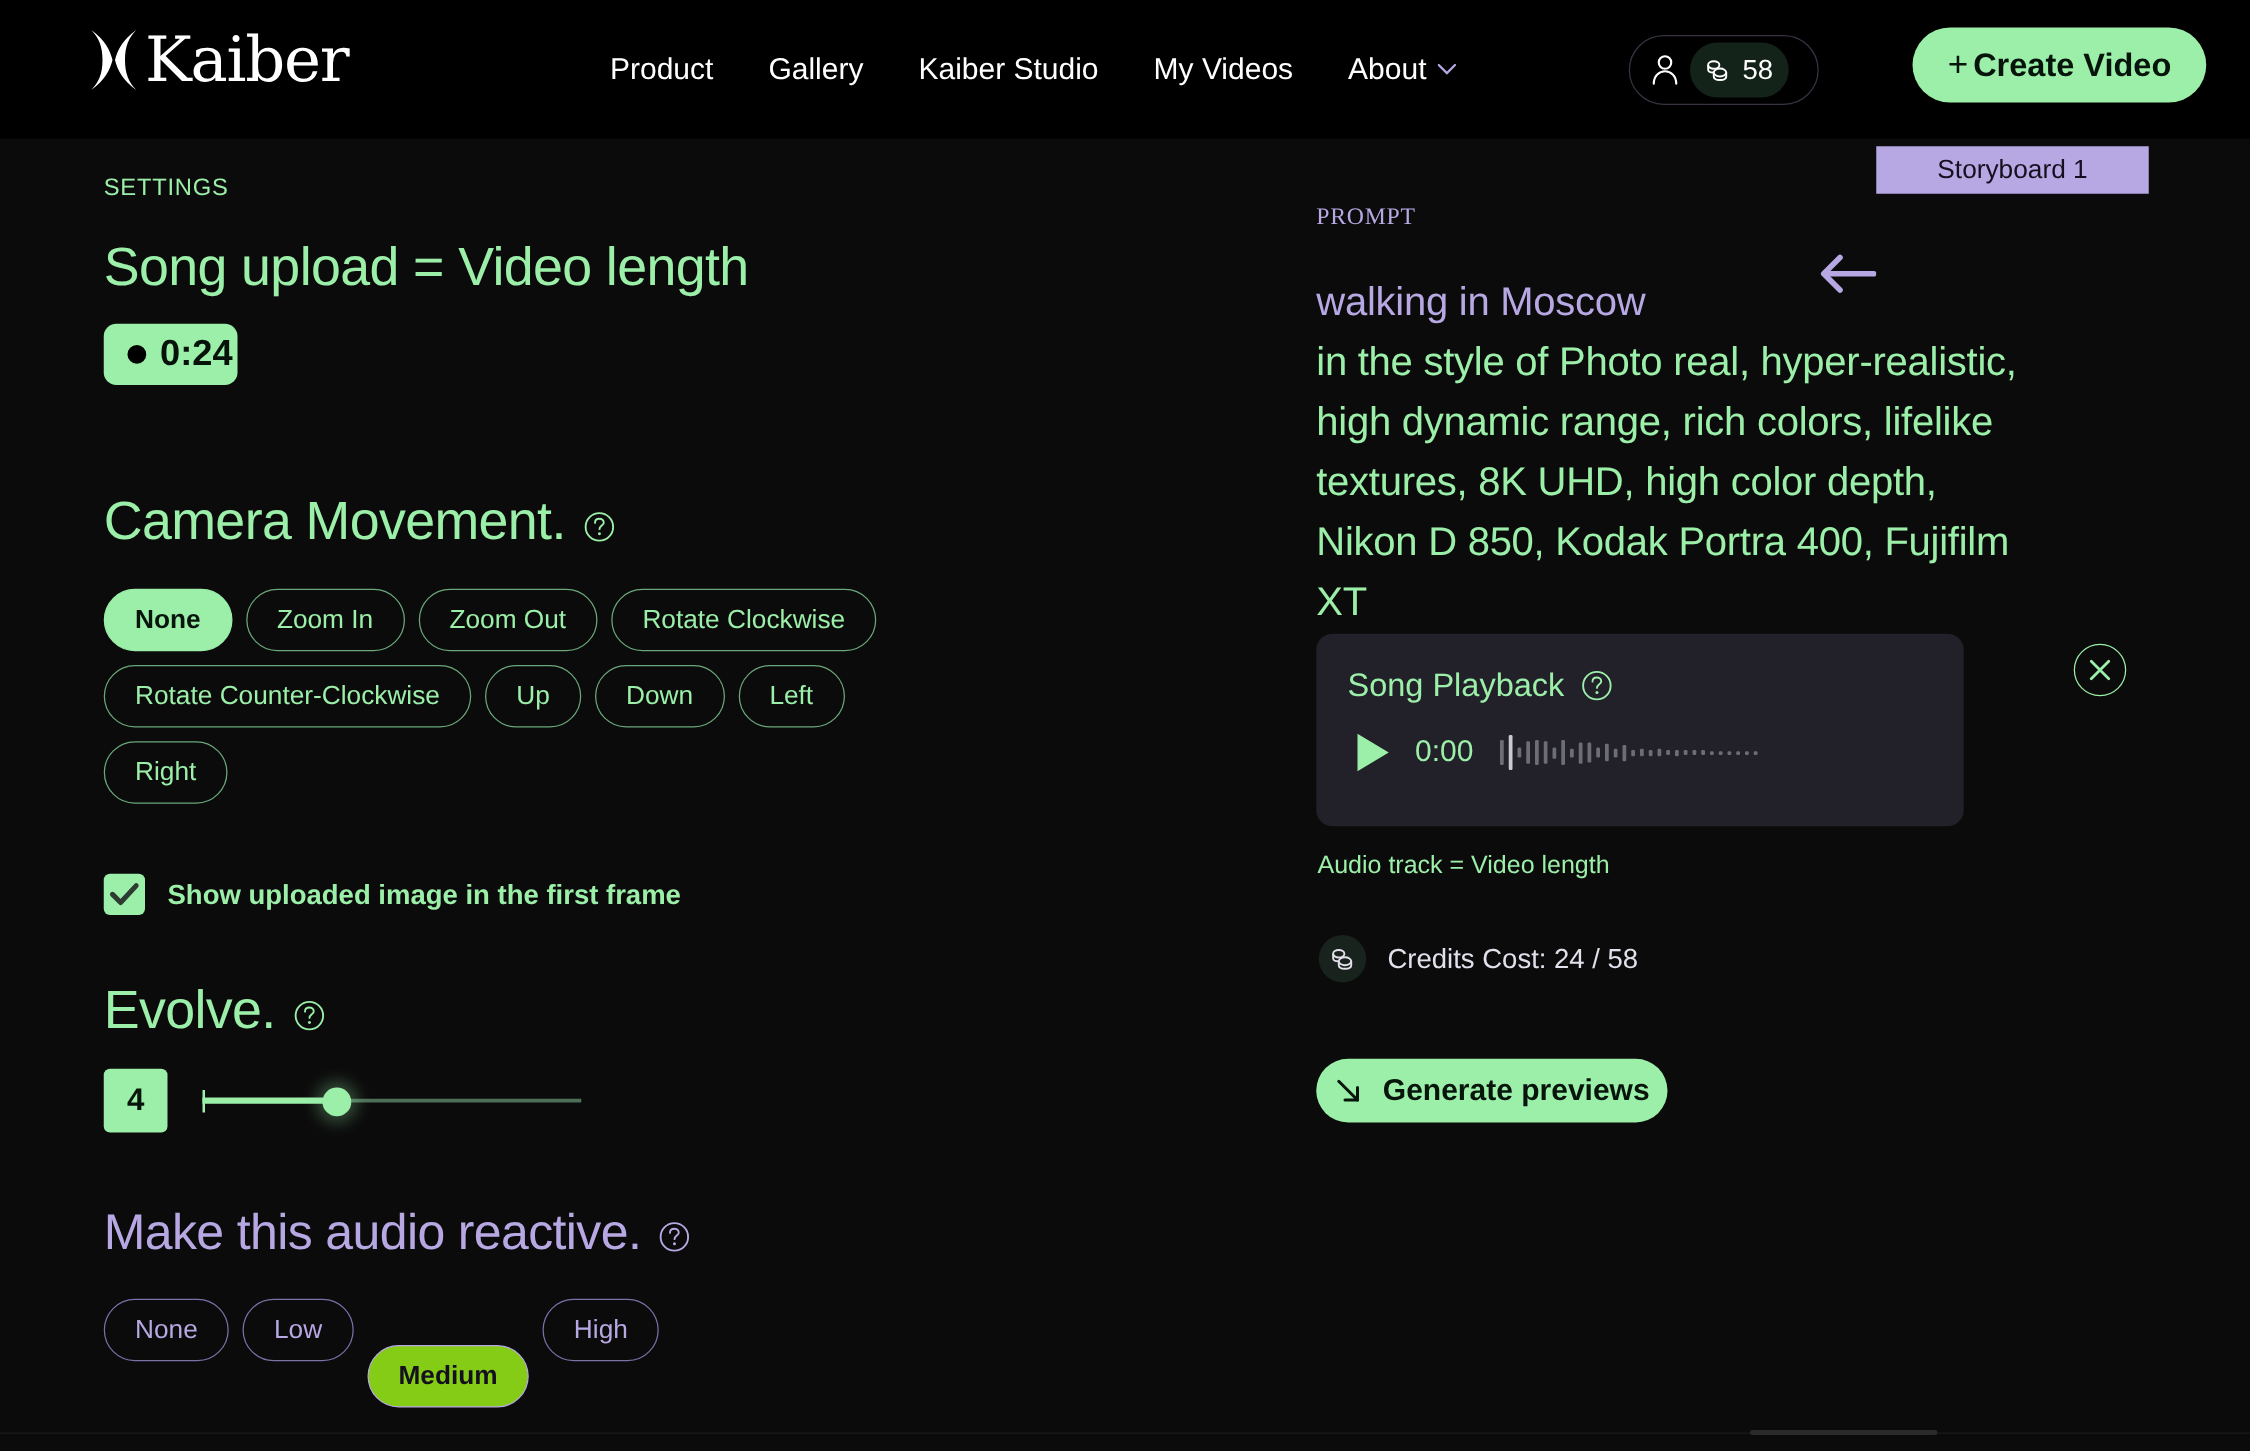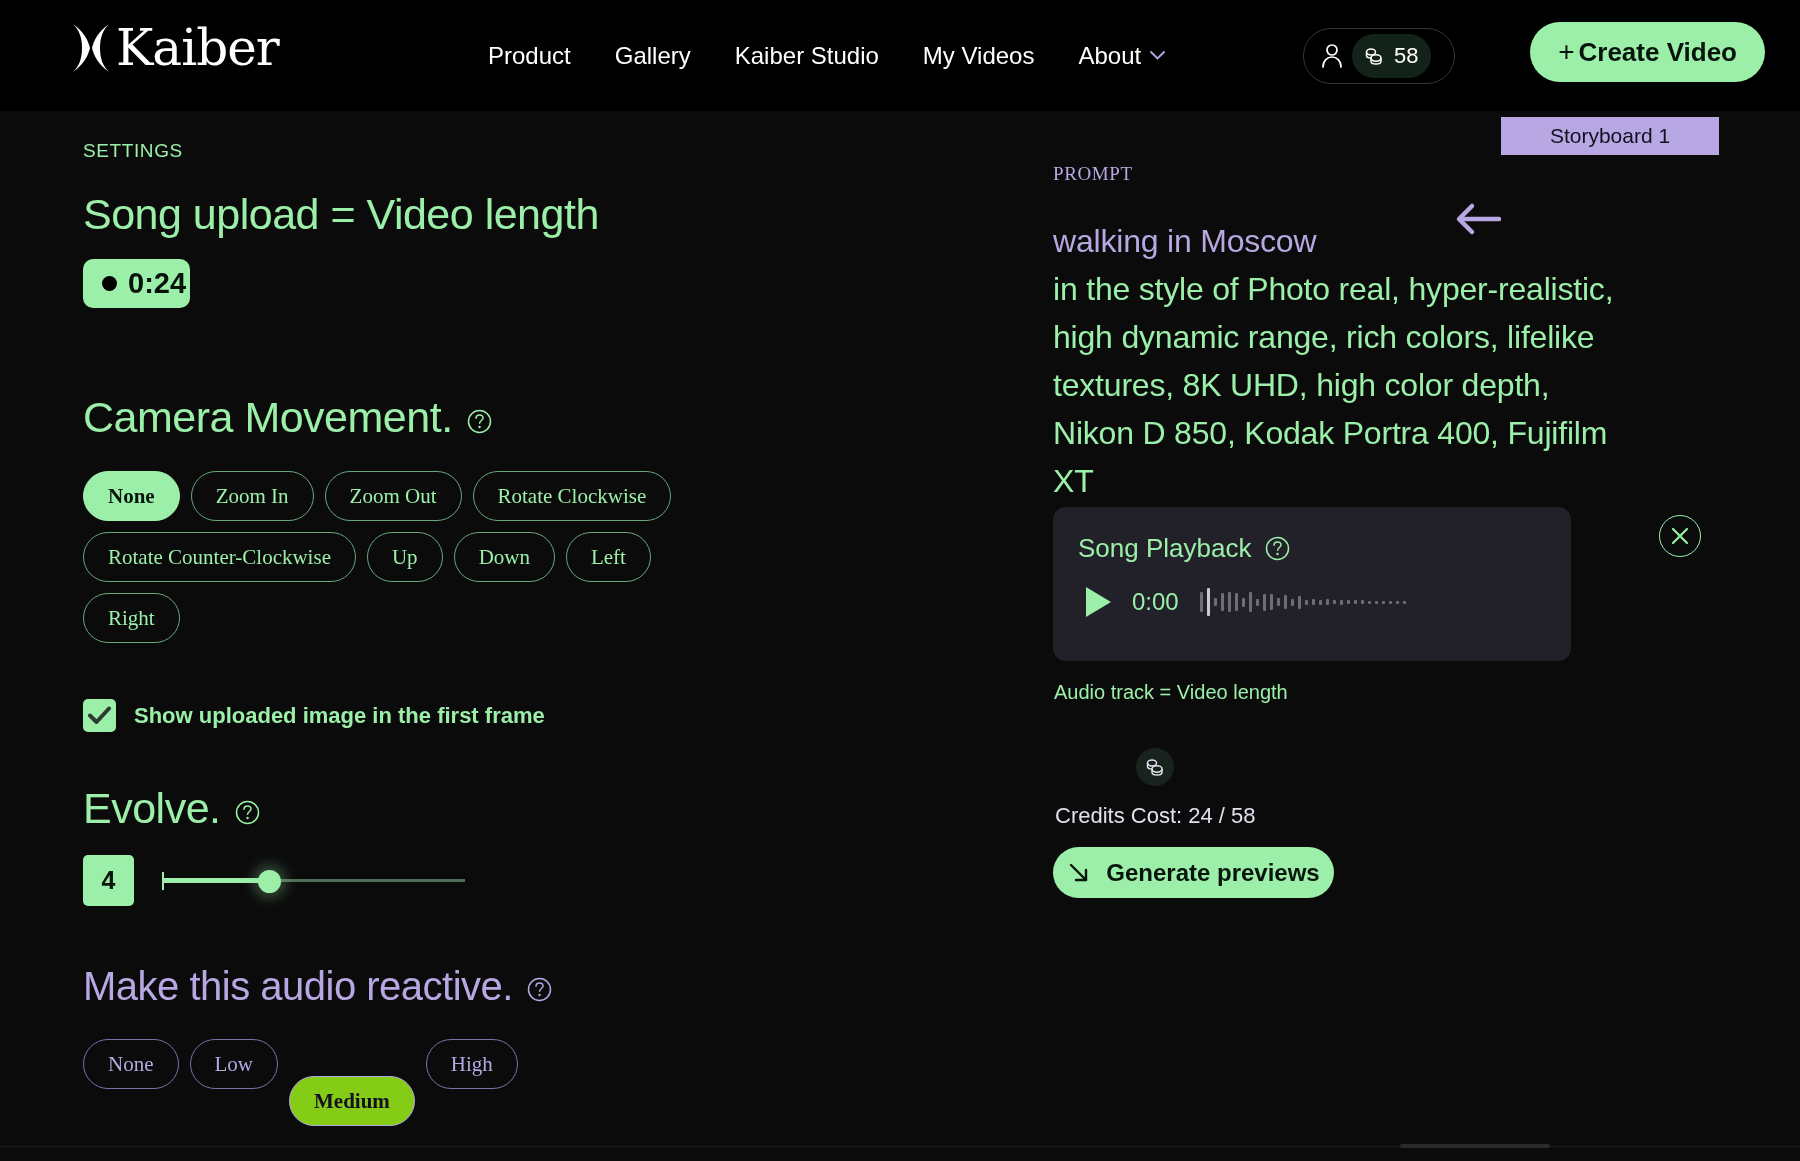"None" .pill { font-family: Liberation Serif, serif -> Liberation Sans, sans-serif }
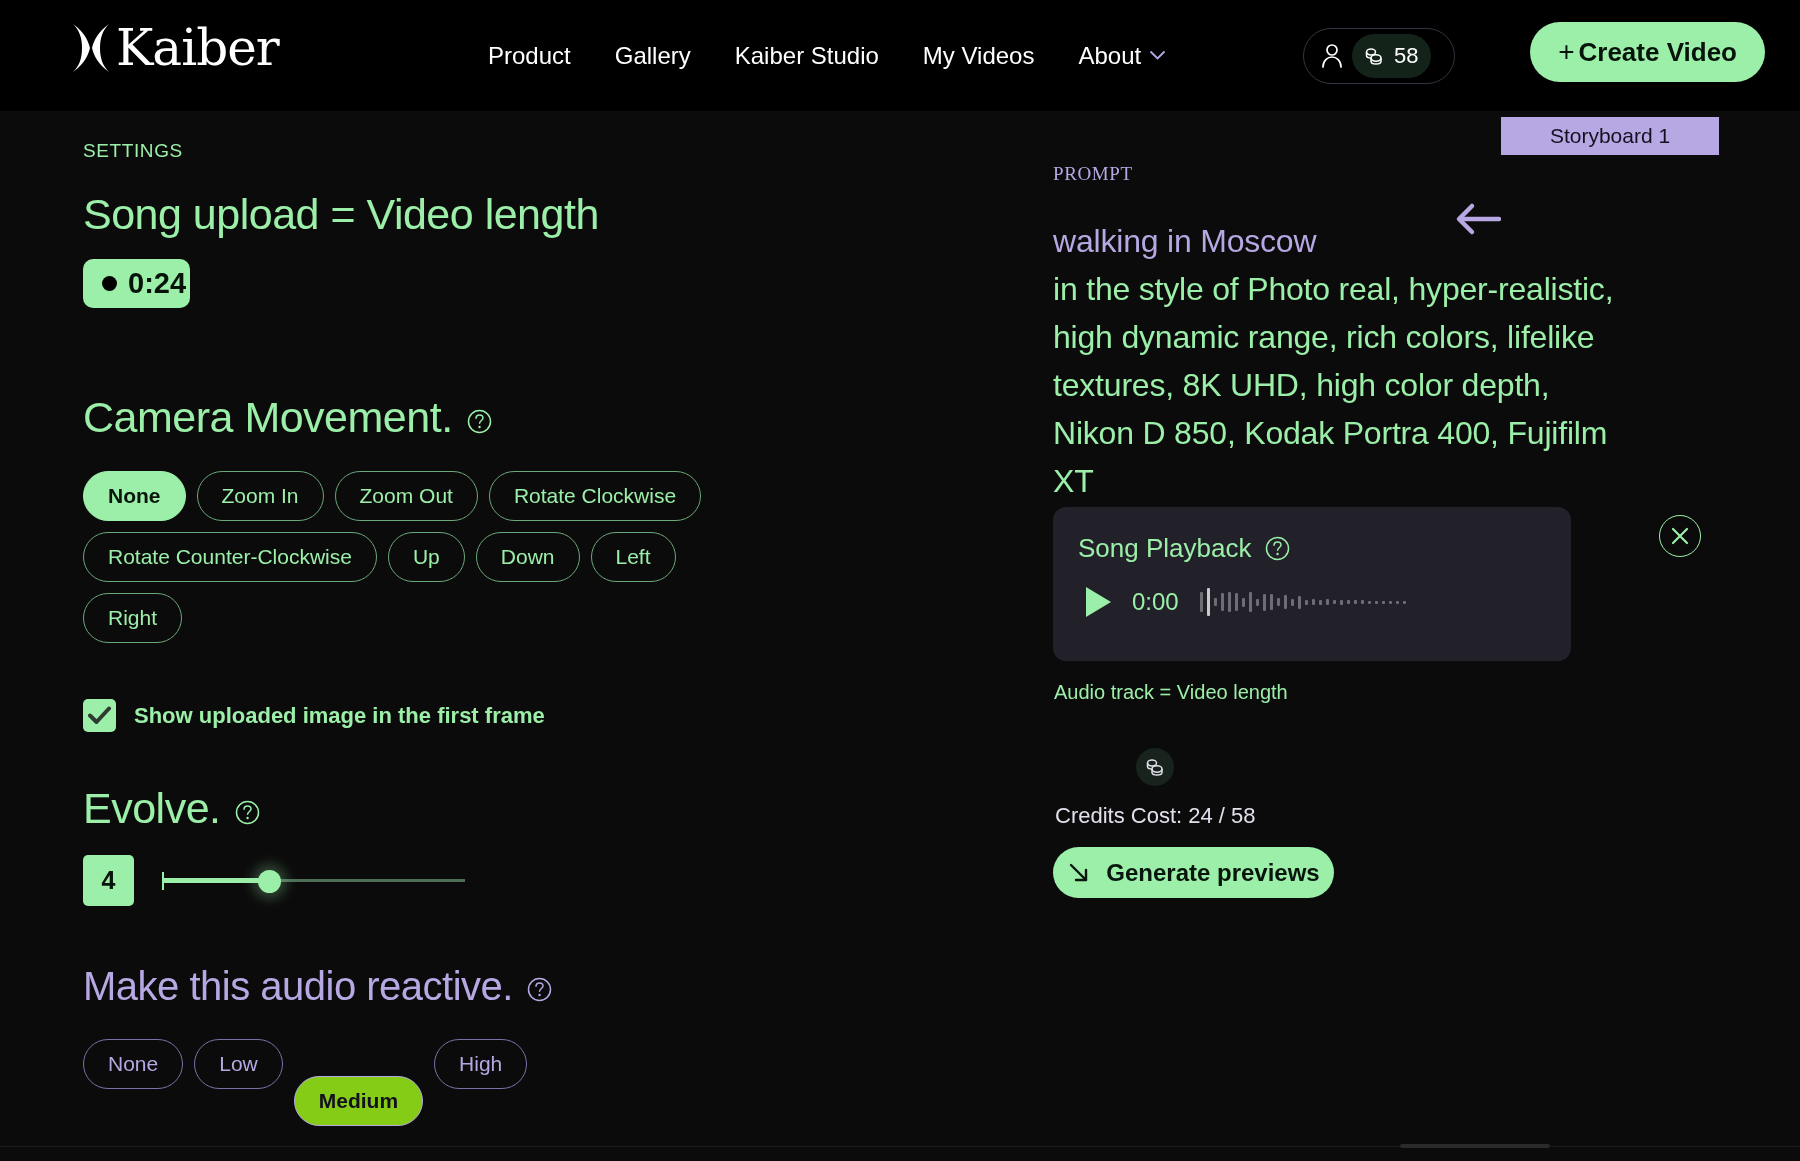"Credits Cost: 24 / 58" .credits-row { flex-direction: column -> none }
